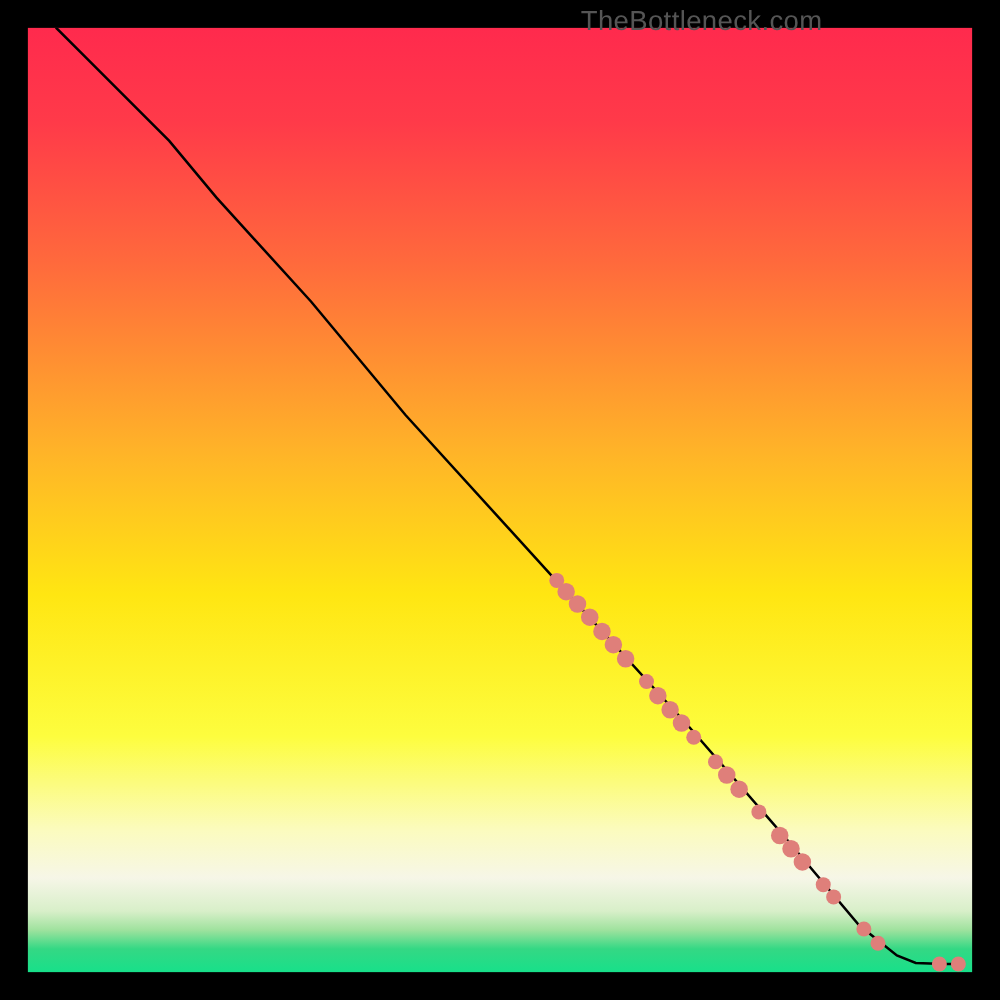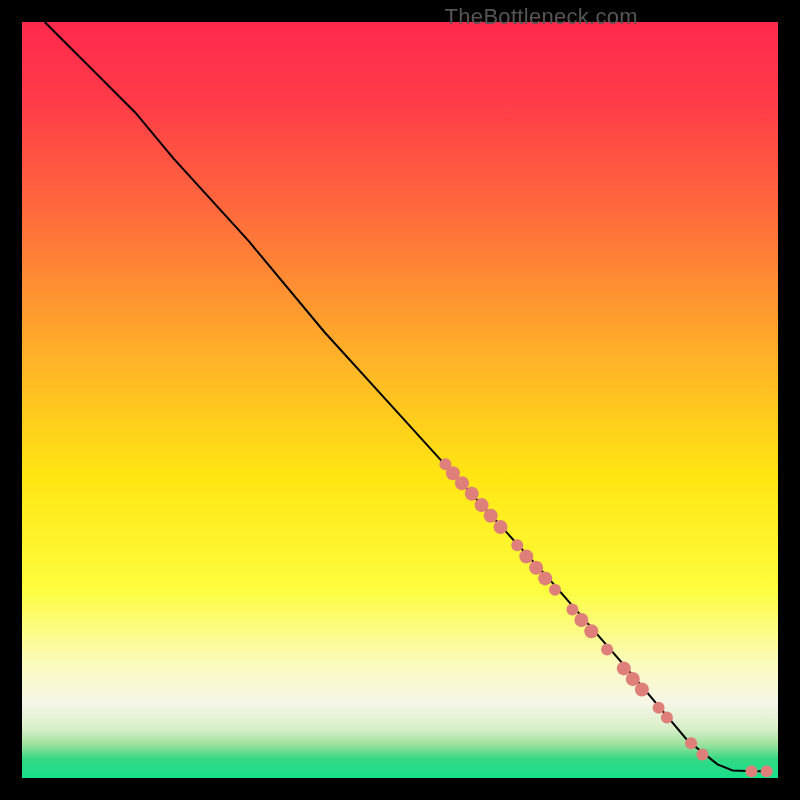"TheBottleneck.com" .stage { padding-left: none -> 20px }
